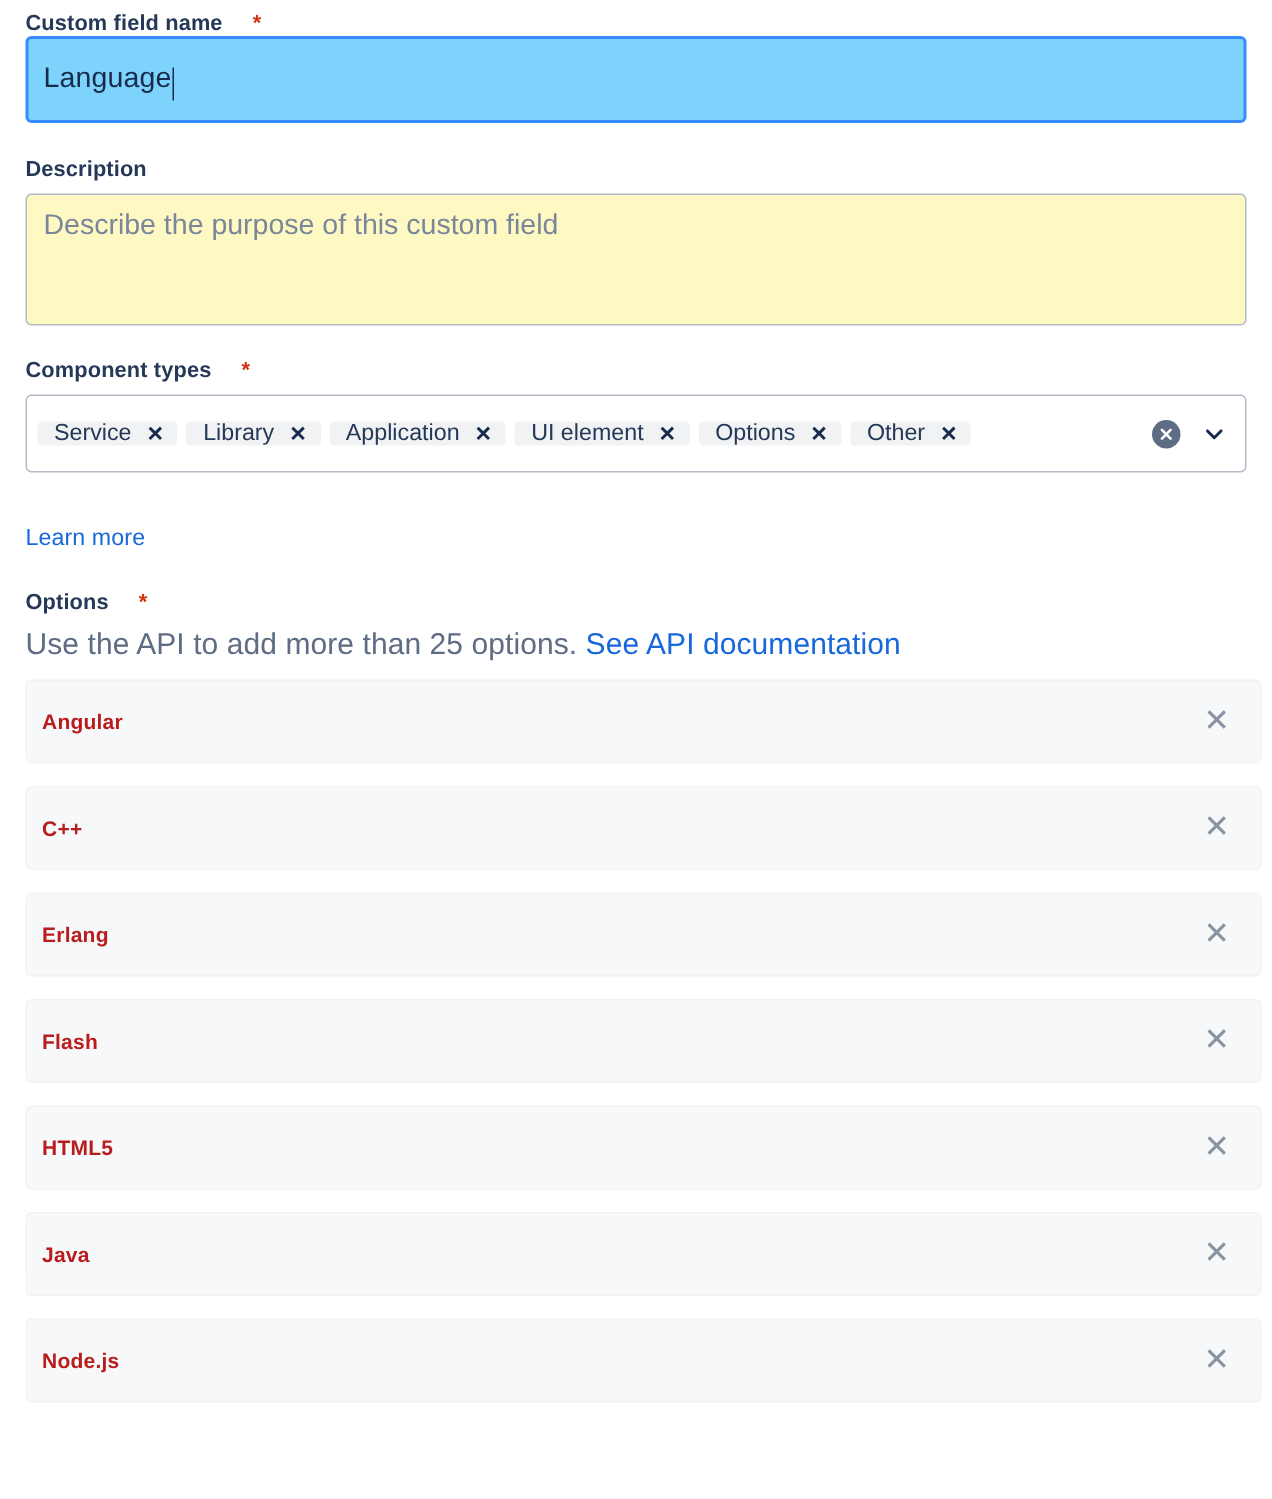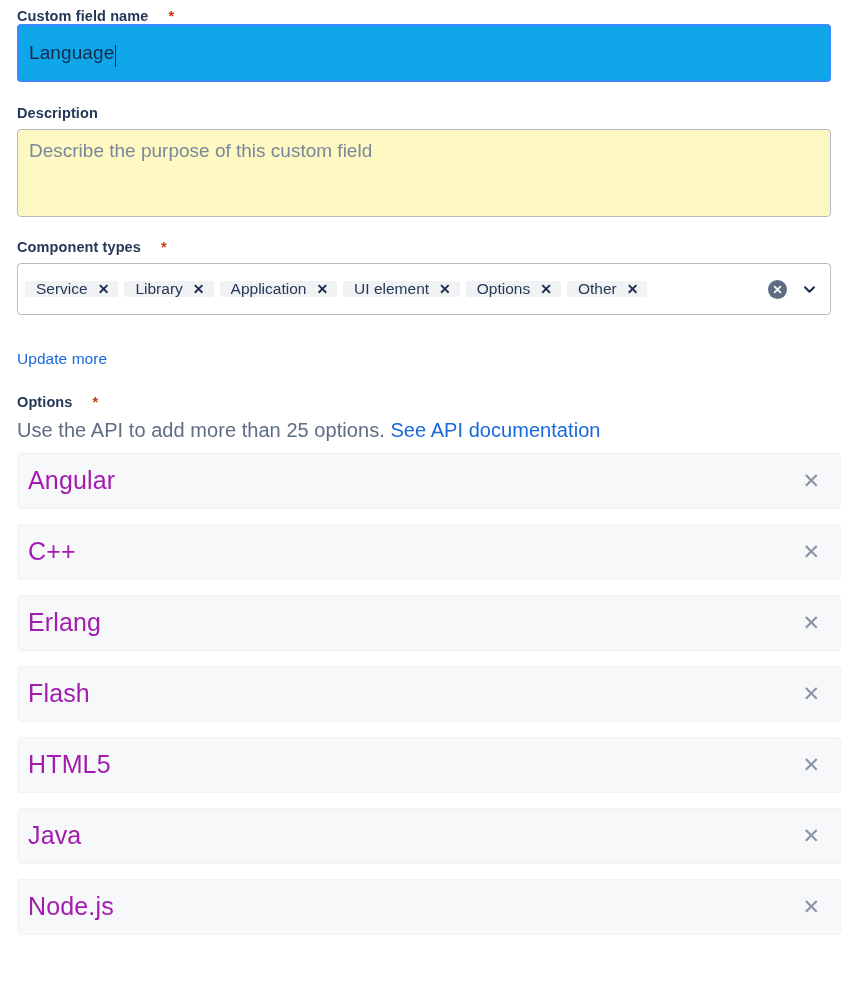"Language" .name-input { background: #0ea5e9 -> #7dd3fc }
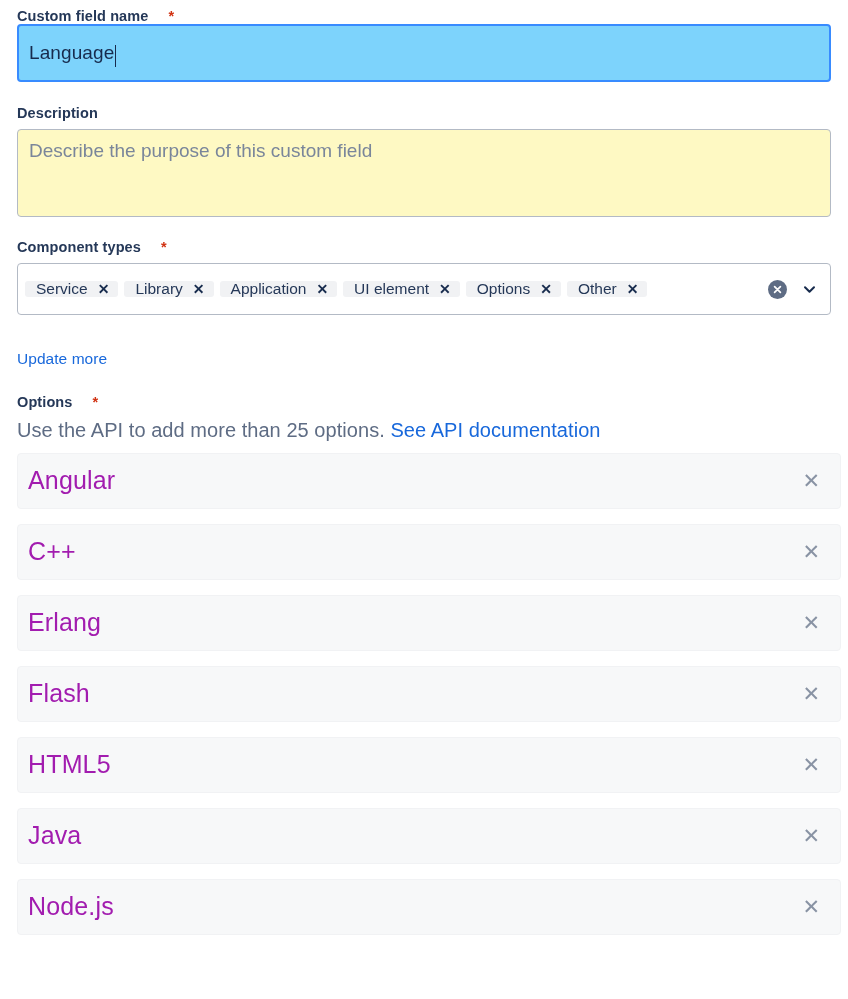"Update more" span.link { text: Update -> Learn }
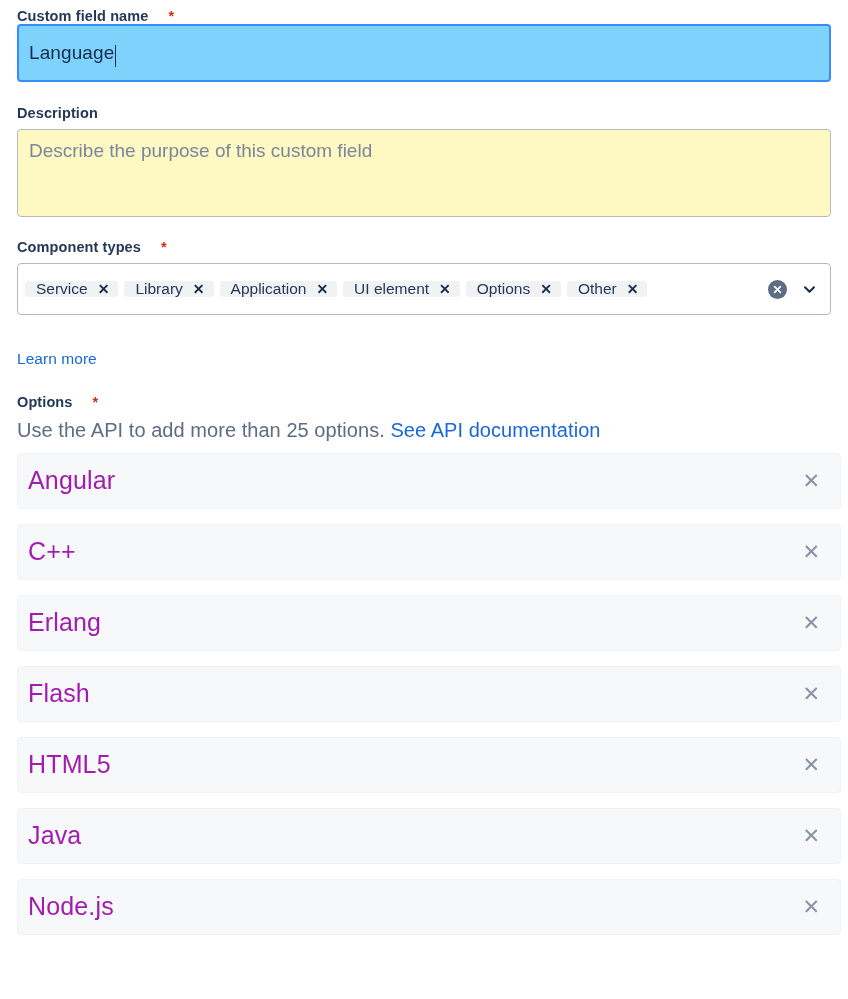"Angular" .opt-text { color: #a21caf -> #b91c1c; font-size: 25px -> 14px; font-weight: none -> bold }
